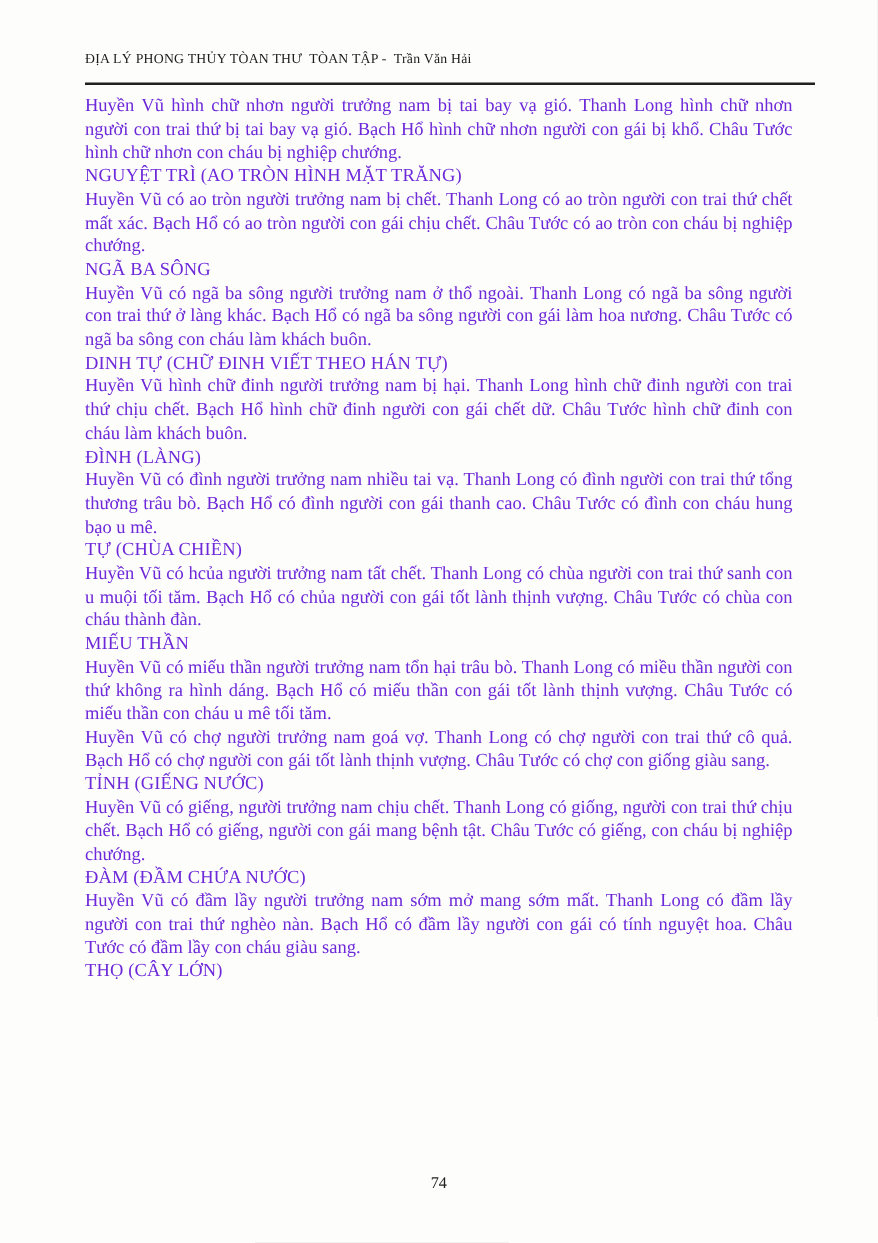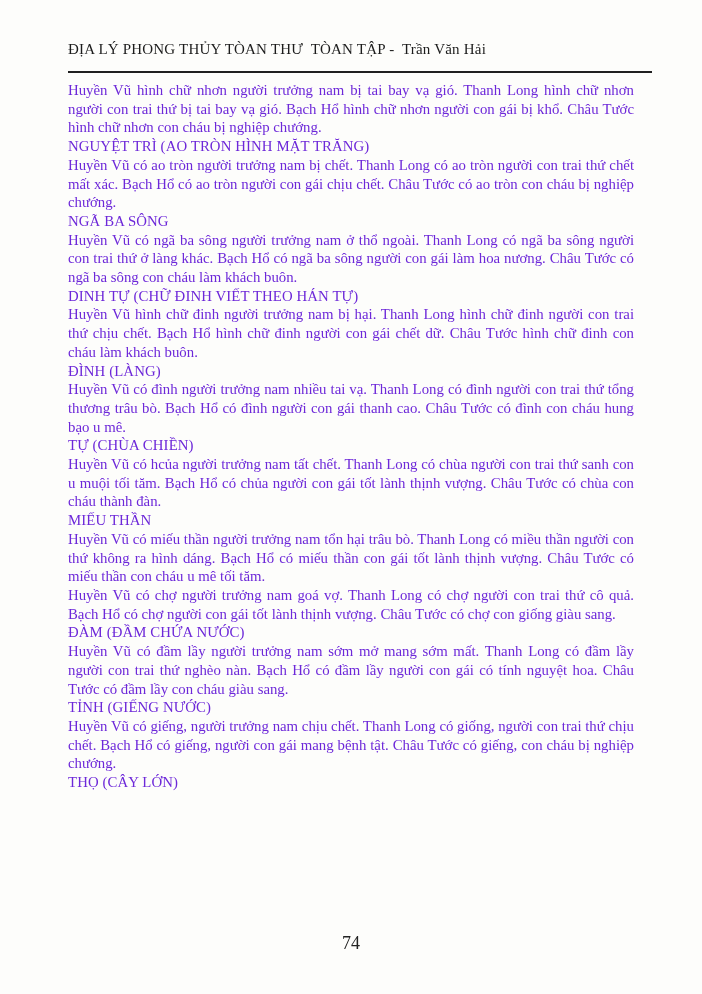"ĐỊA LÝ PHONG THỦY TÒAN" .running-header { font-size: 15px -> 11px }
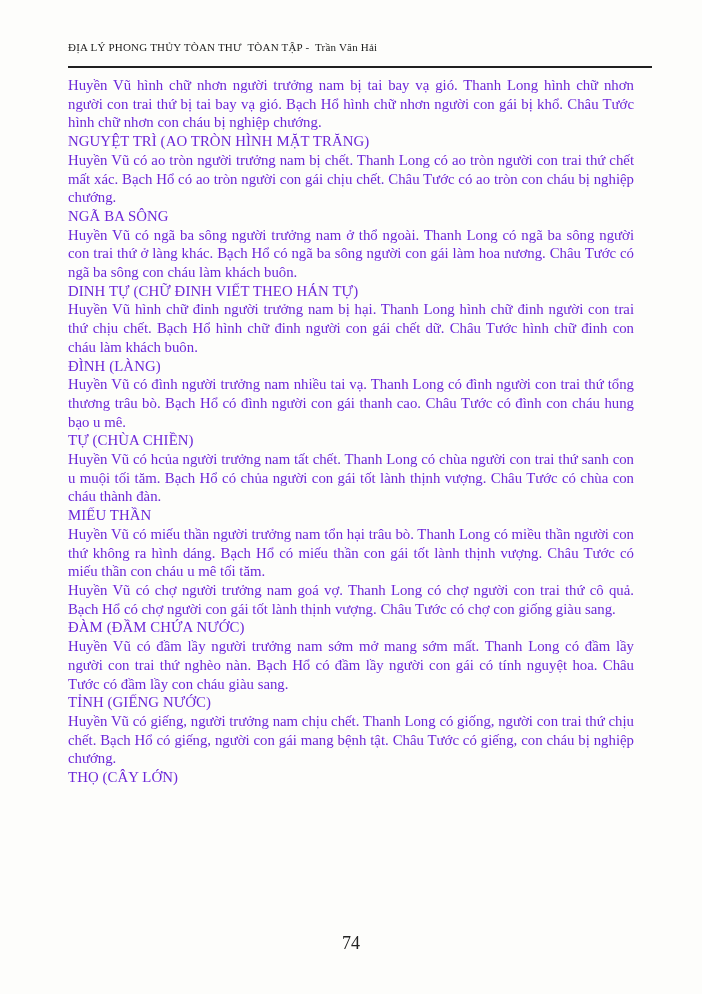"ĐÀM (ĐẦM CHỨA NƯỚC)" section { order: before "TỈNH (GIẾNG NƯỚC)" -> after "TỈNH (GIẾNG NƯỚC)" }
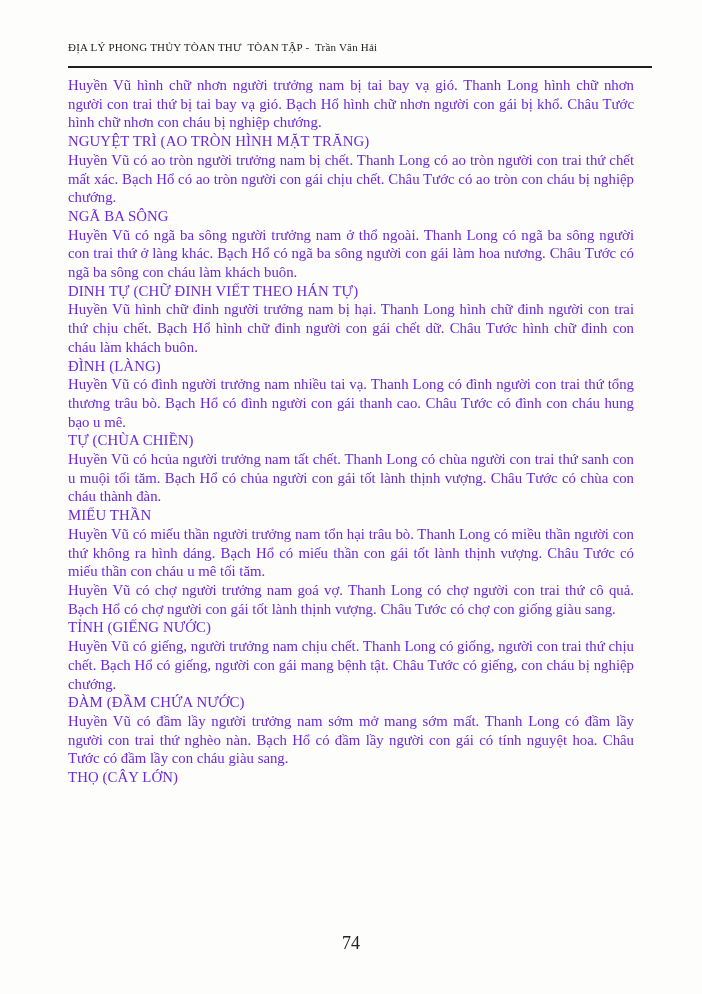"74" .page-footer { font-size: 18px -> 13px }
